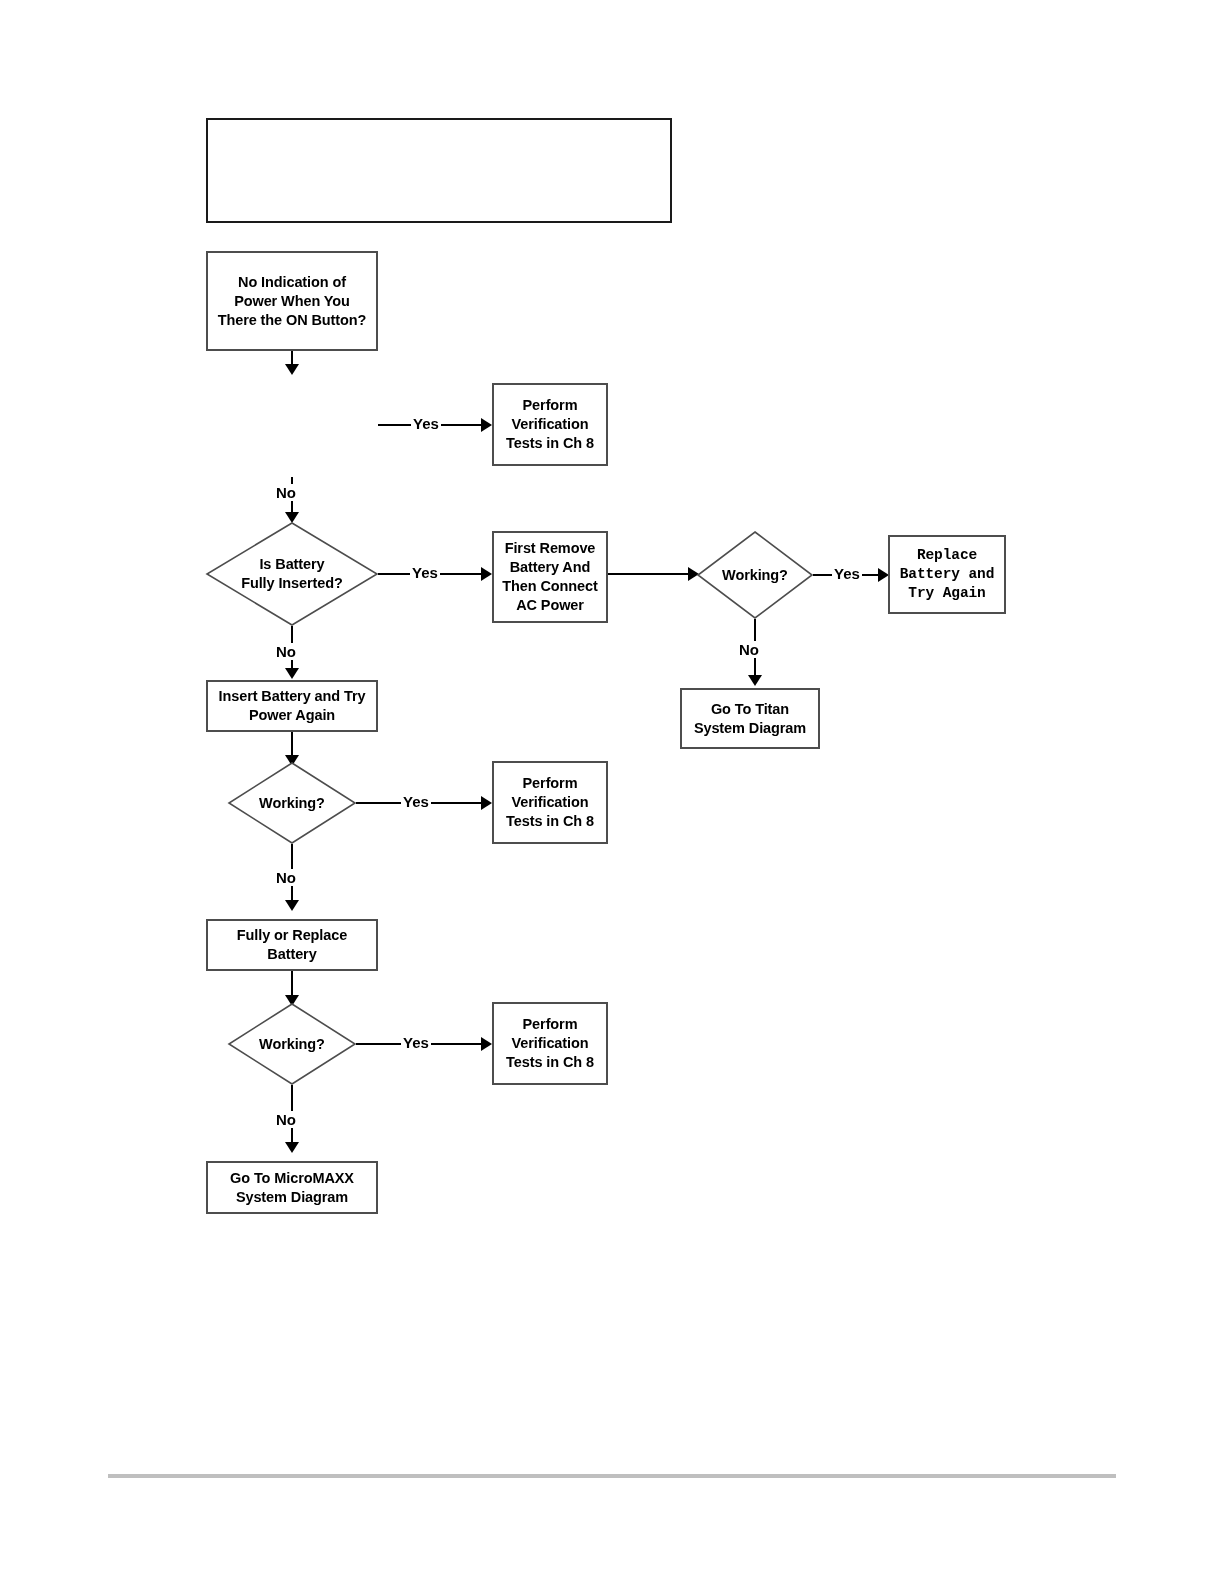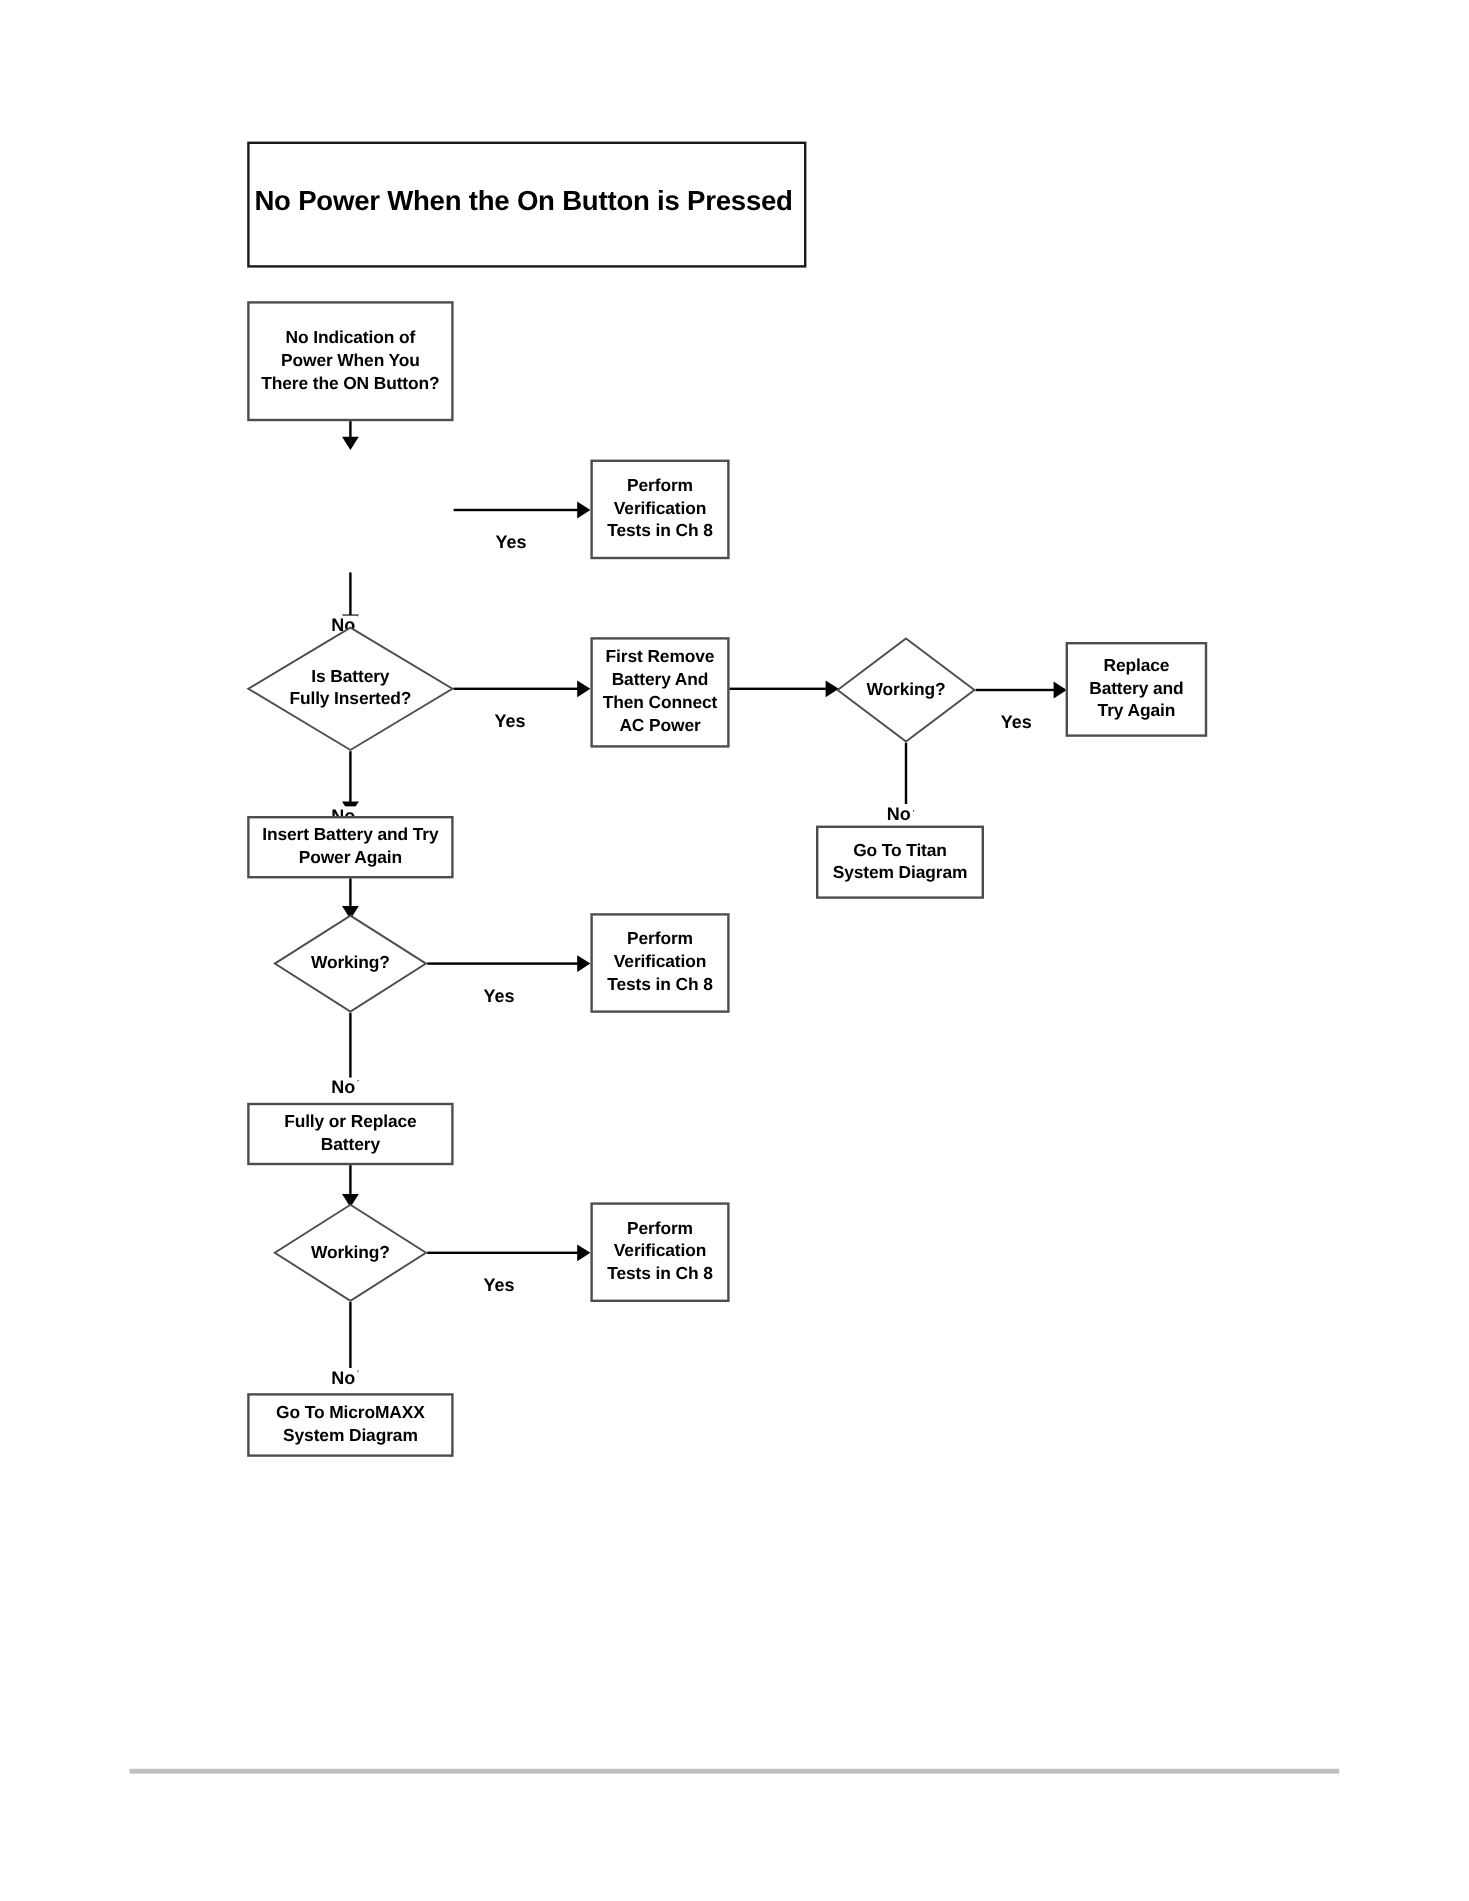"No Power When the On" div.title-text { html: <div>No Power When the On Button is Pressed</div> -> none }
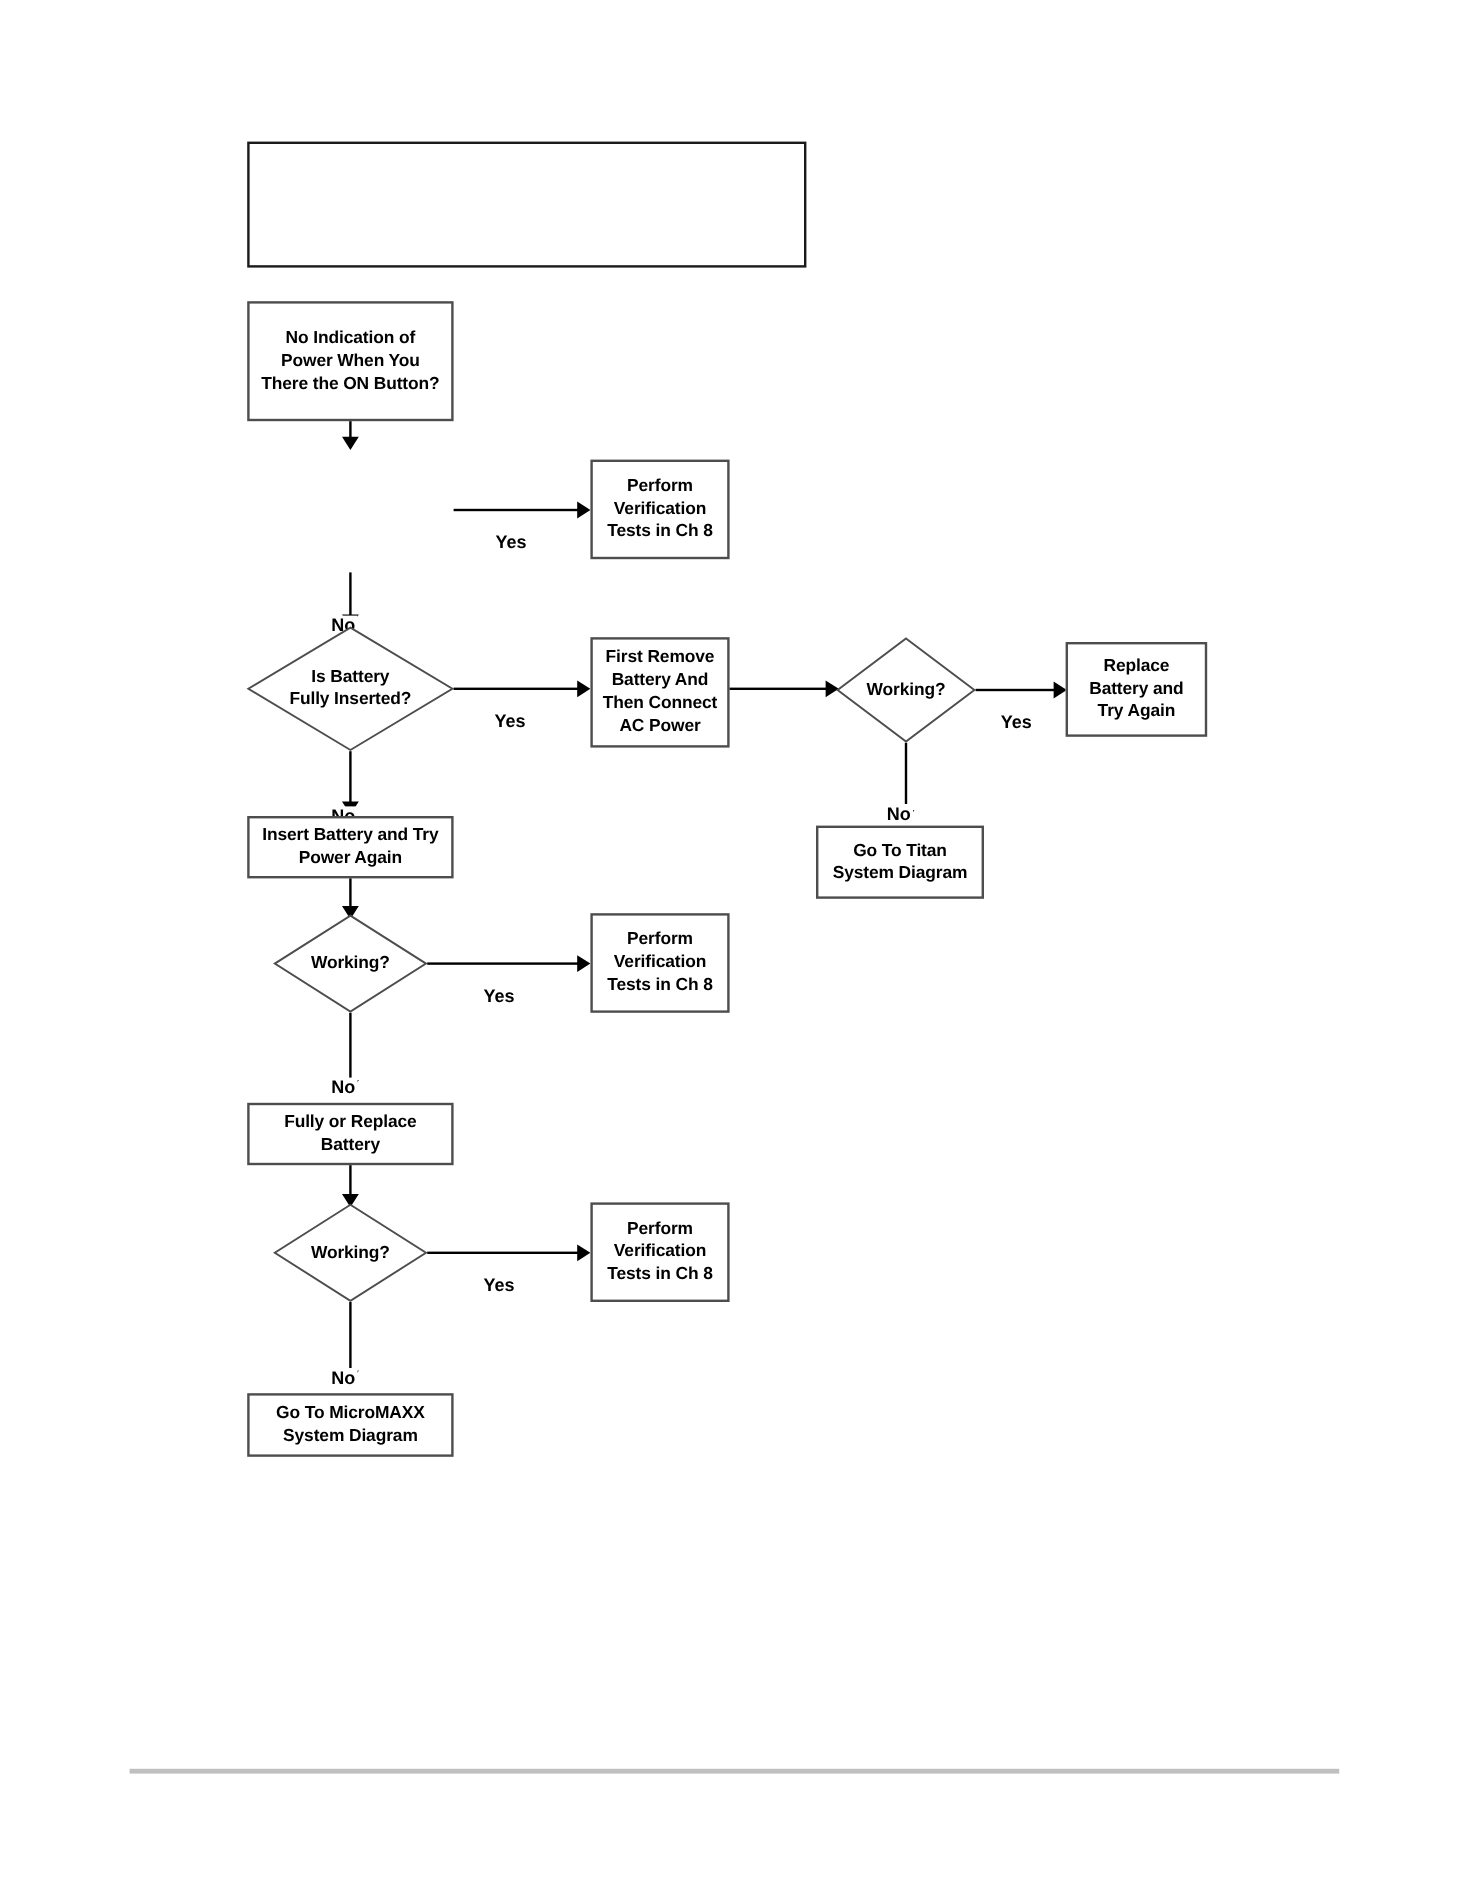"Yes" .edge-label { margin-top: 29px -> none }
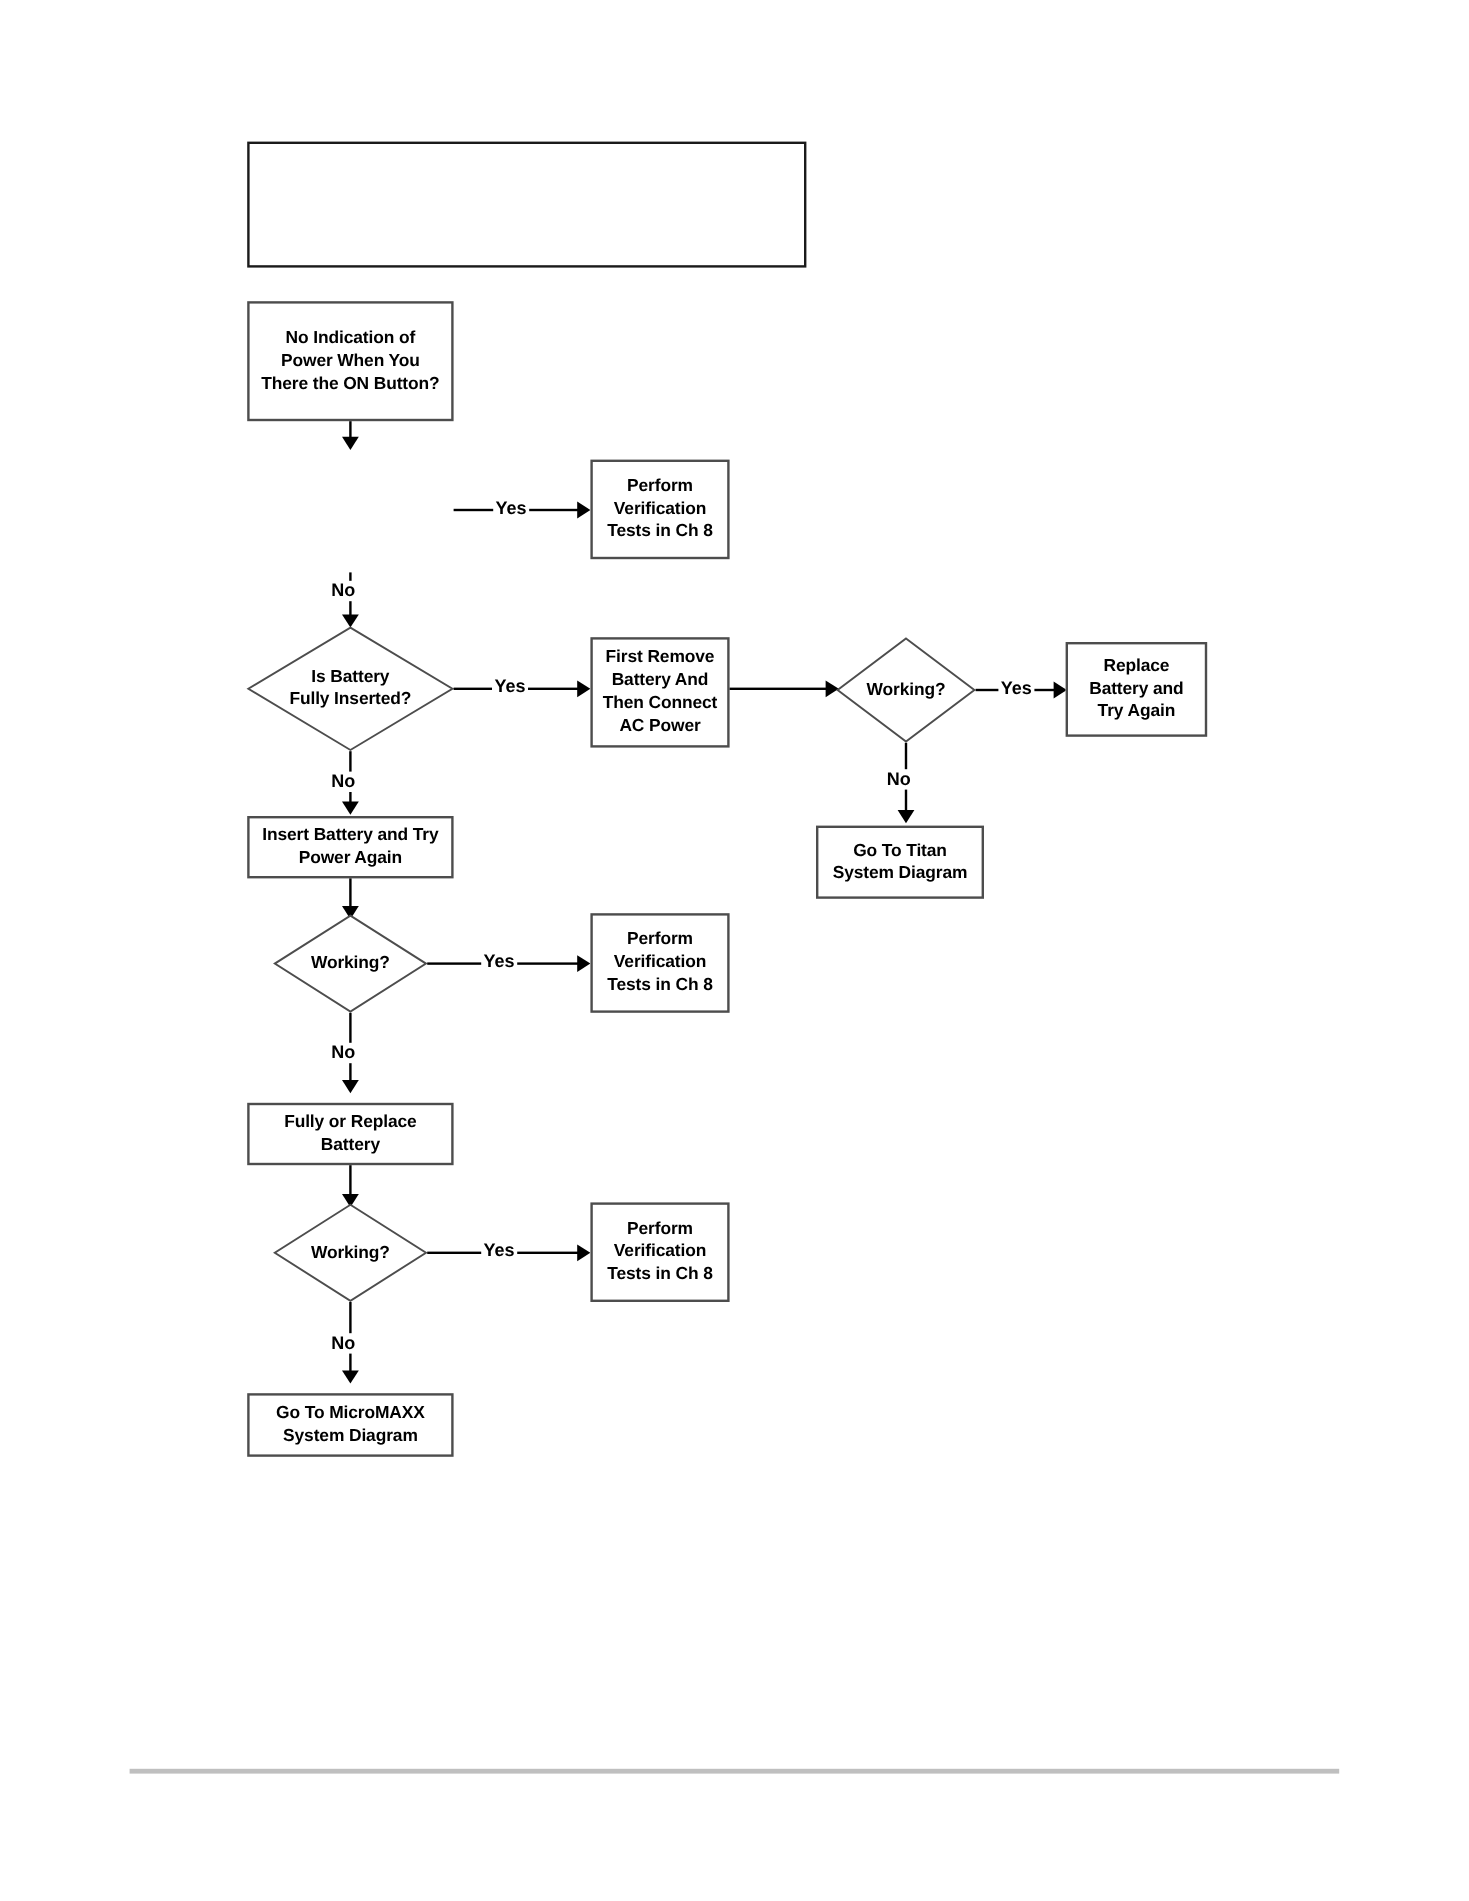"Replace" div.node-box { font-family: none -> Liberation Mono, monospace }
